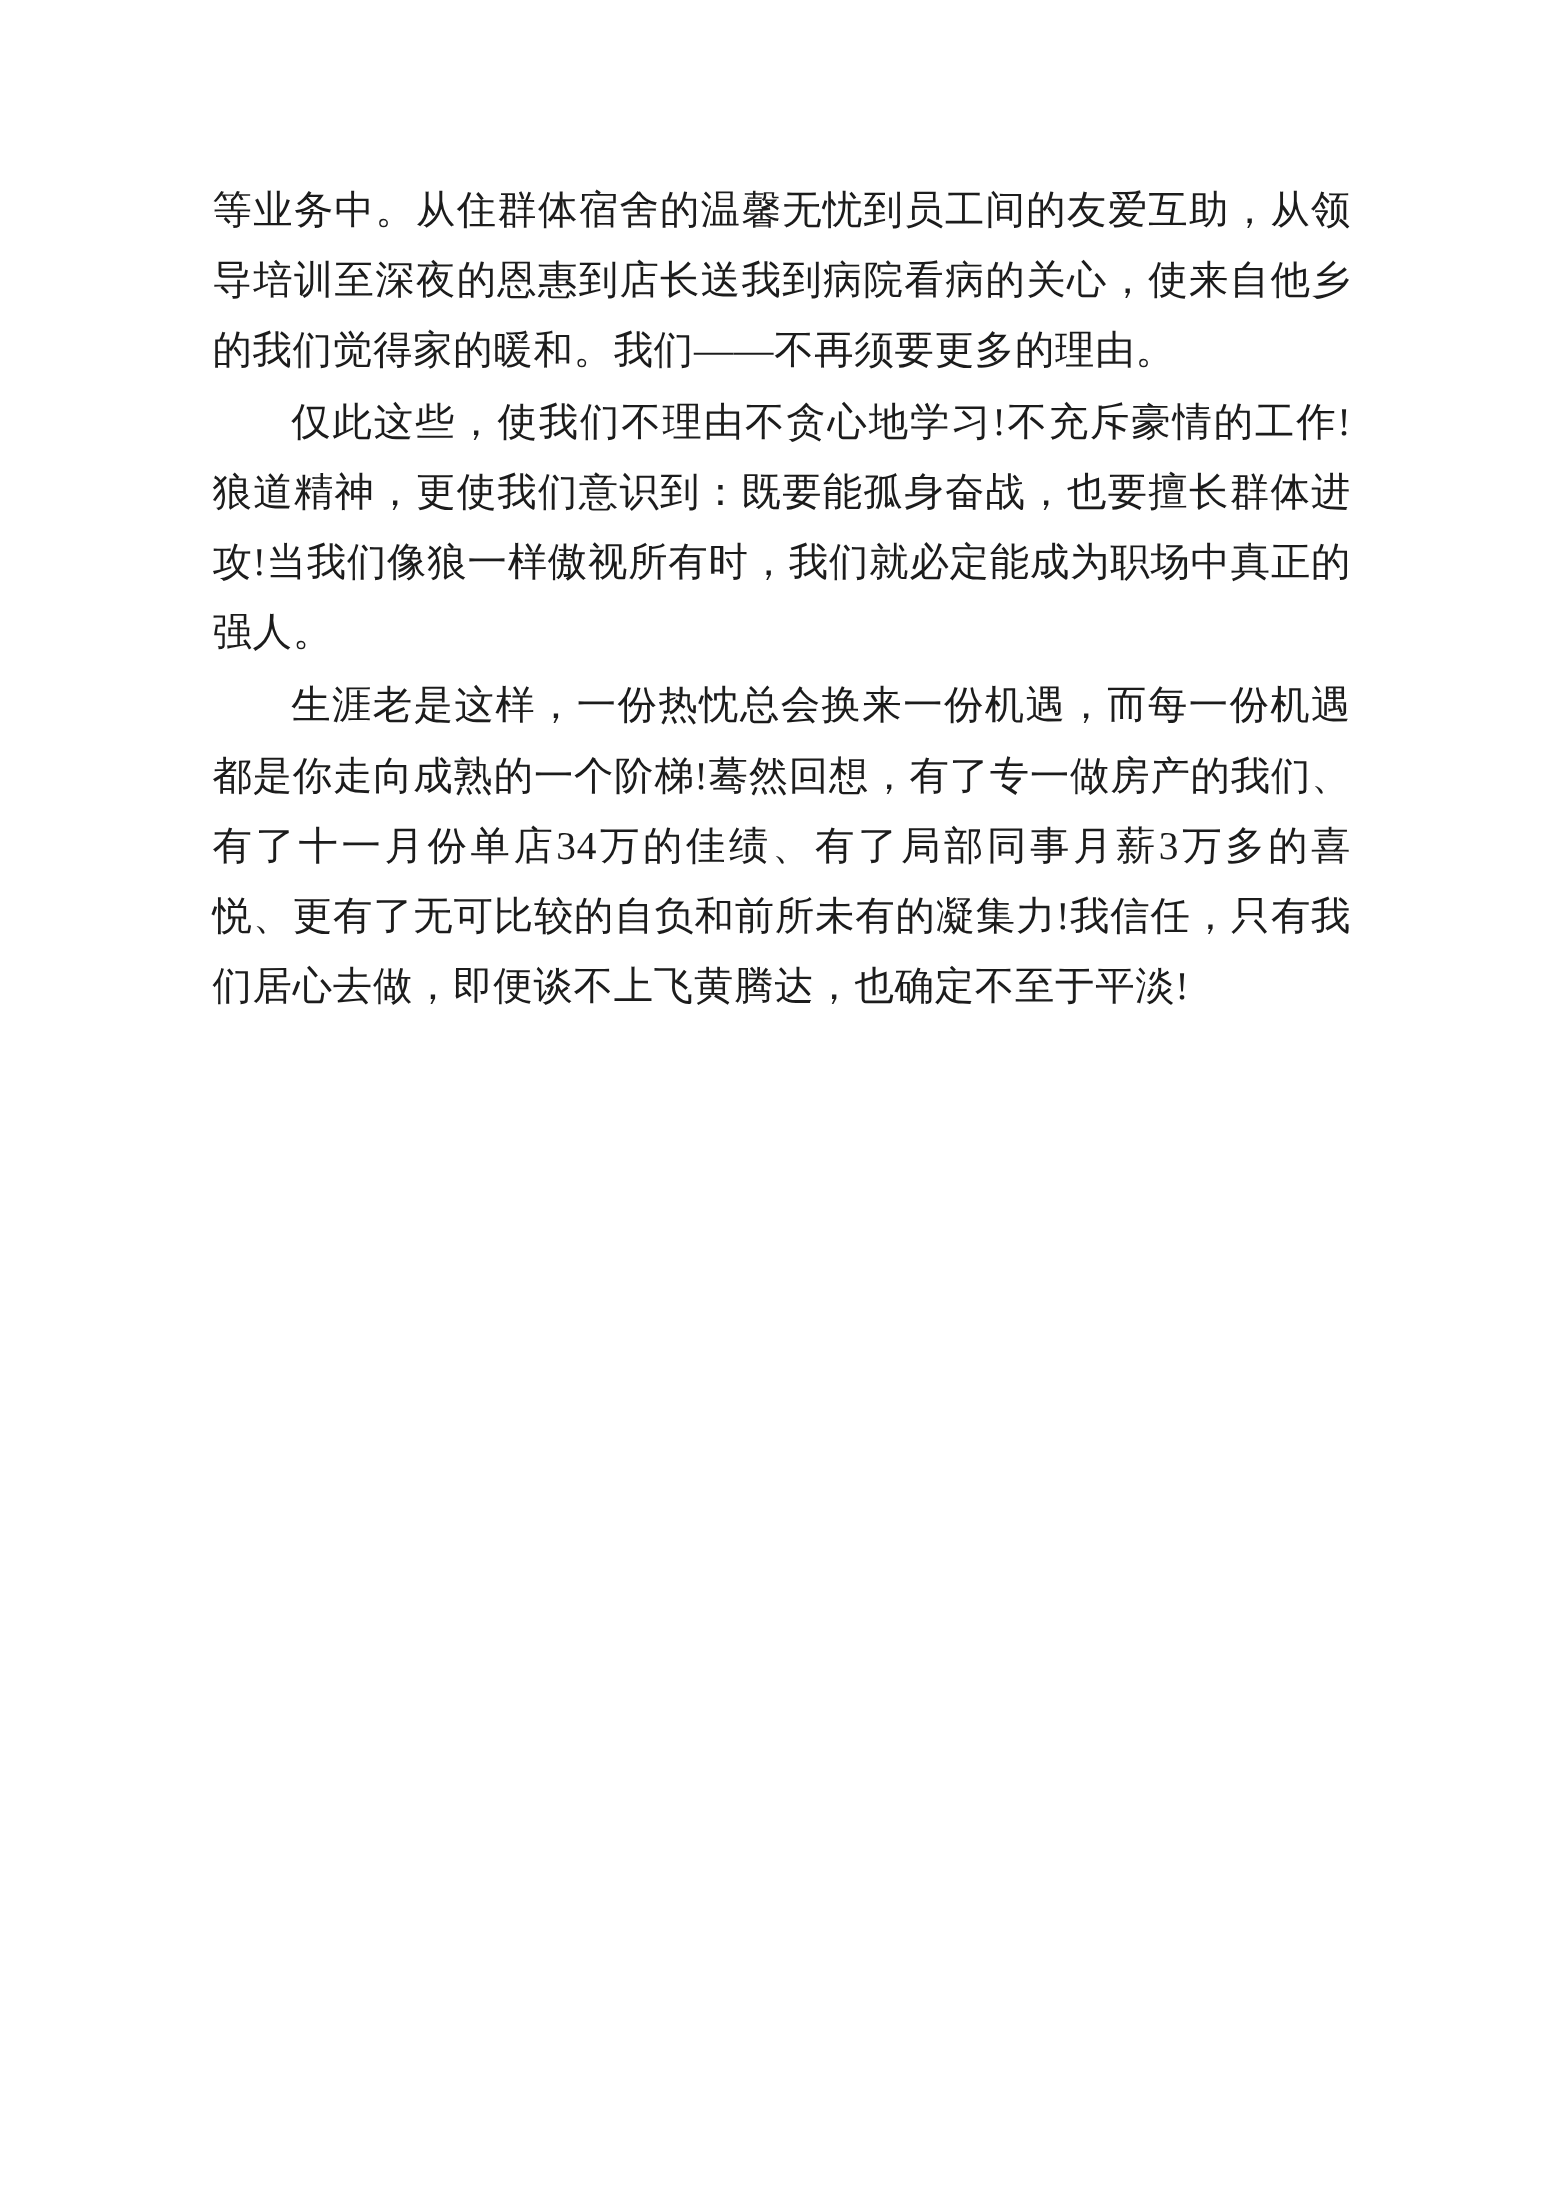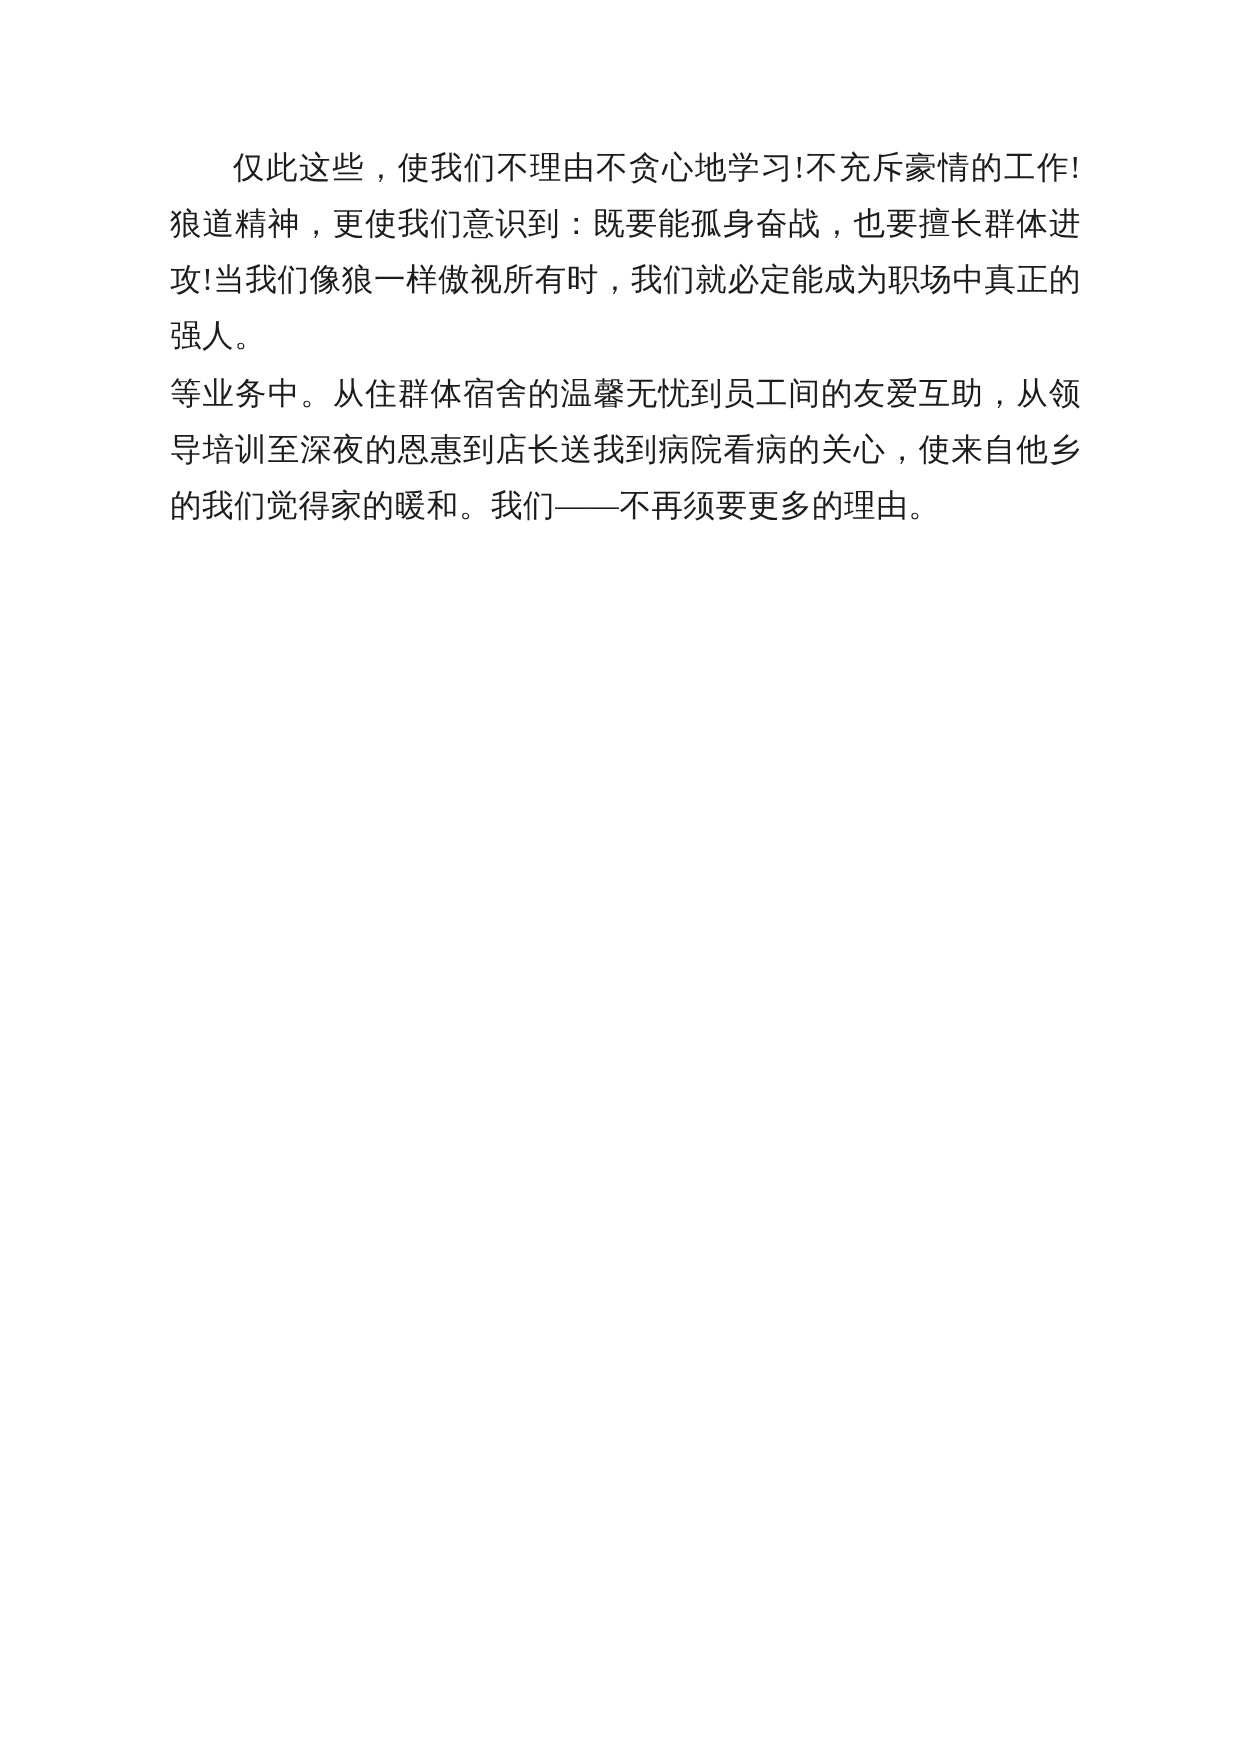"仅此这些，使我们不理由不贪心地学习!不充斥豪情的工作!" p.para { order: before "等业务中。从住群体宿舍的温馨无忧到员工间的友爱互助，从领导培训至深夜的恩惠到店长" -> after "等业务中。从住群体宿舍的温馨无忧到员工间的友爱互助，从领导培训至深夜的恩惠到店长" }
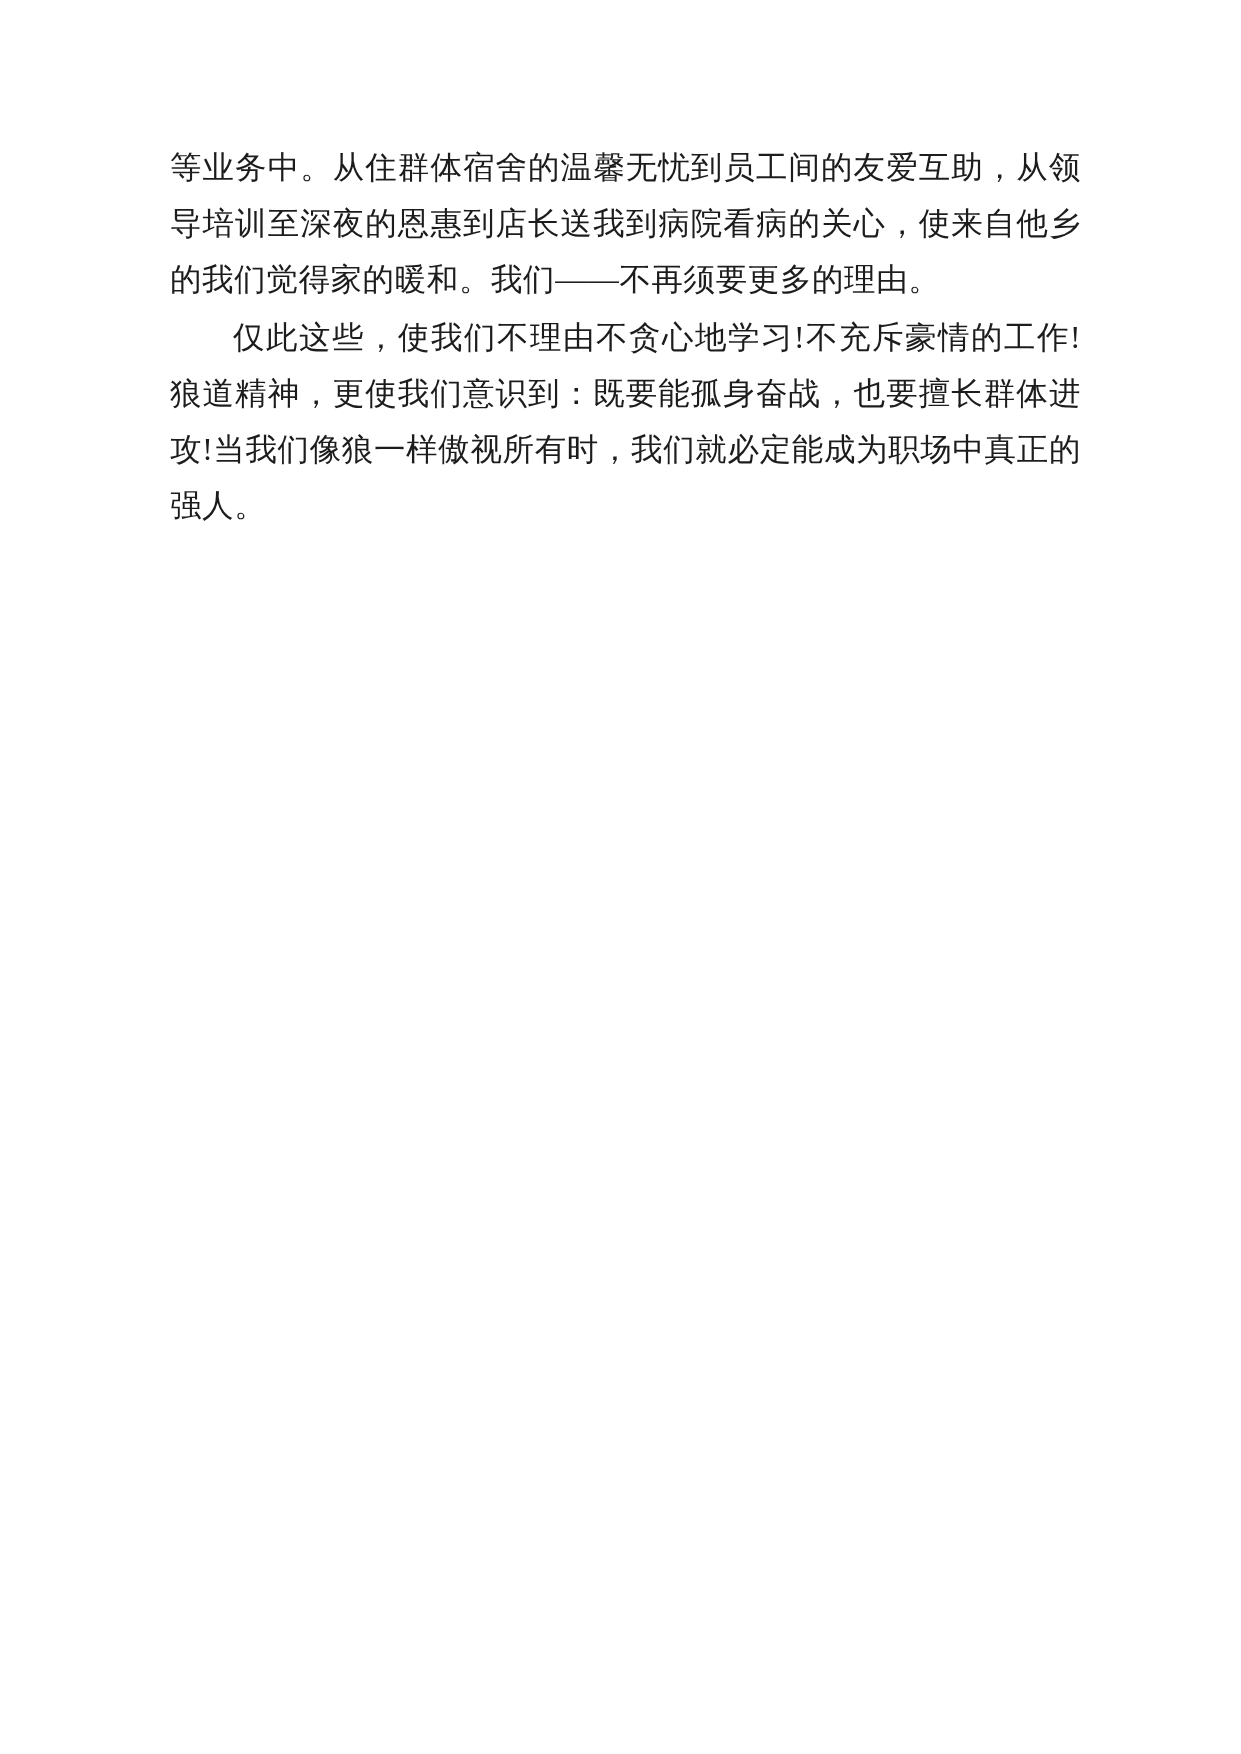"生涯老是这样，一份热忱总会换来一份机遇，而每一份机遇都是你走向成熟的一个阶梯!蓦" p.para { html: none -> <p>生涯老是这样，一份热忱总会换来一份机遇，而每一份机遇都是你走向成熟的一个阶梯!蓦然回想，有了专一做房产的我们、有了十一月份单店34万的佳绩、有了局部同事月薪3万多的喜悦、更有了无可比较的自负和前所未有的凝集力!我信任，只有我们居心去做，即便谈不上飞黄腾达，也确定不至于平淡!</p> }
